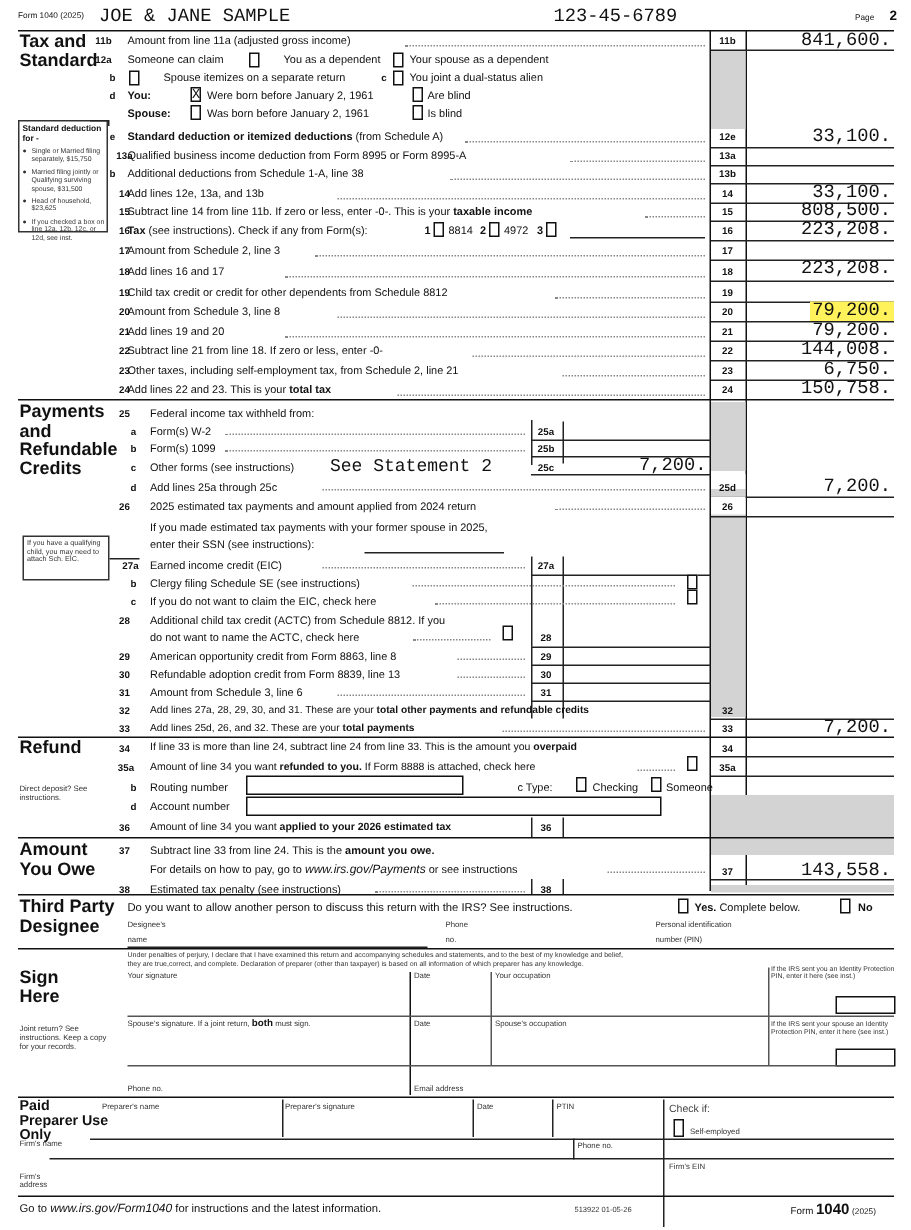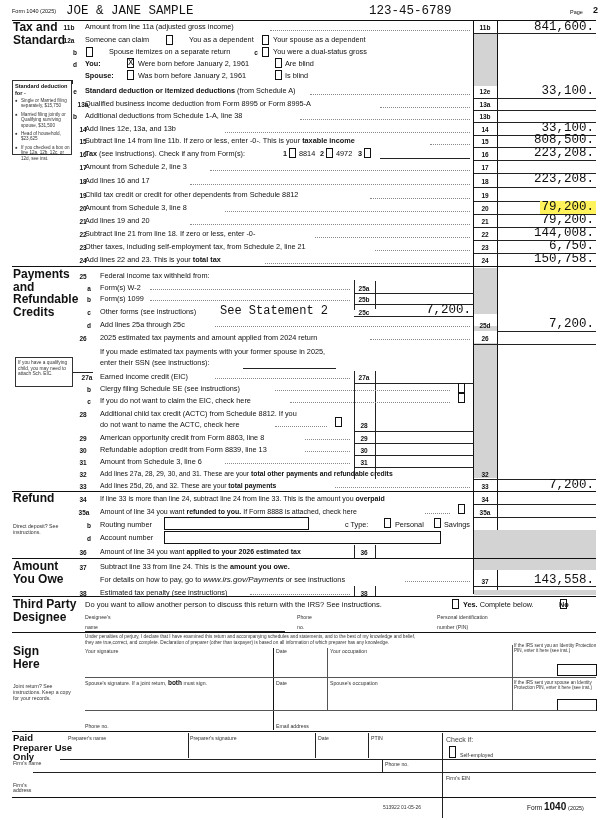"You were a dual-status gross" span.lbl { text: were a dual-status gross -> joint a dual-status alien }
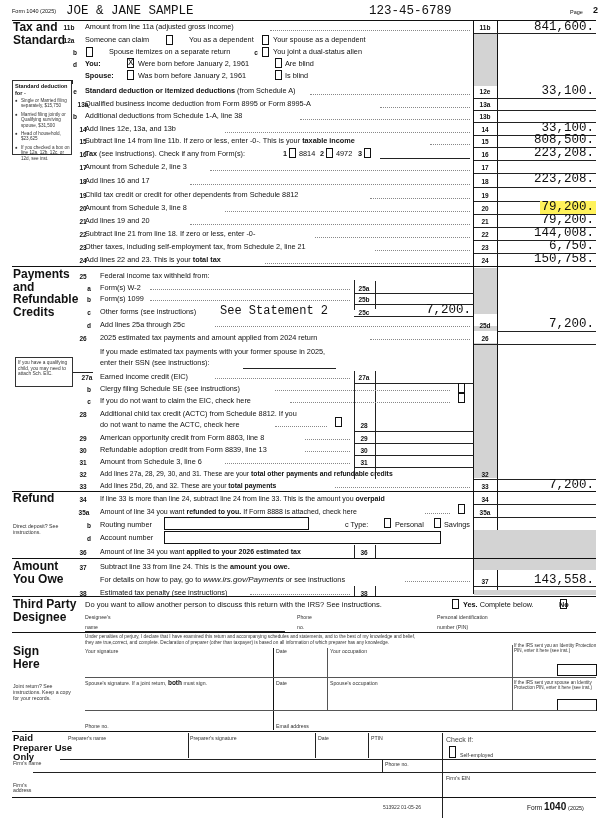"Personal" span.lbl { text: Personal -> Checking }
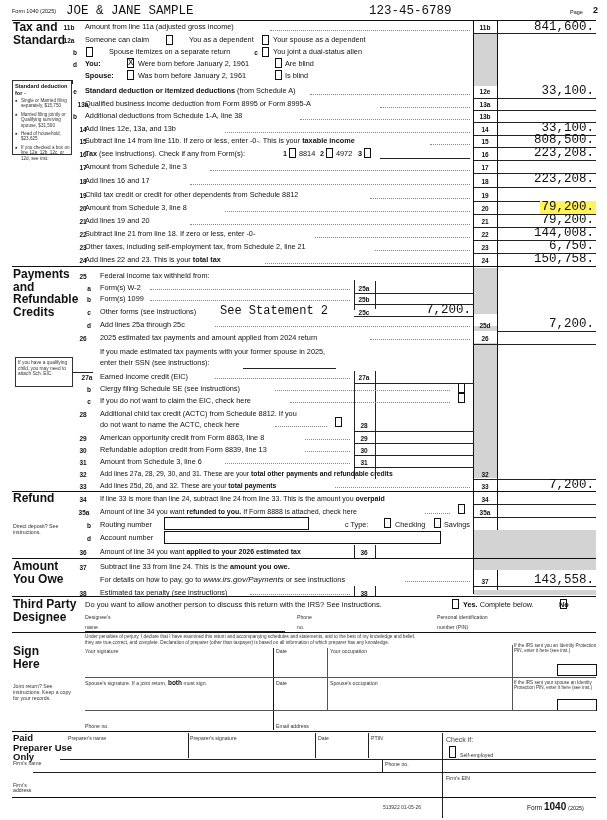"Savings" span.lbl { text: Savings -> Someone }
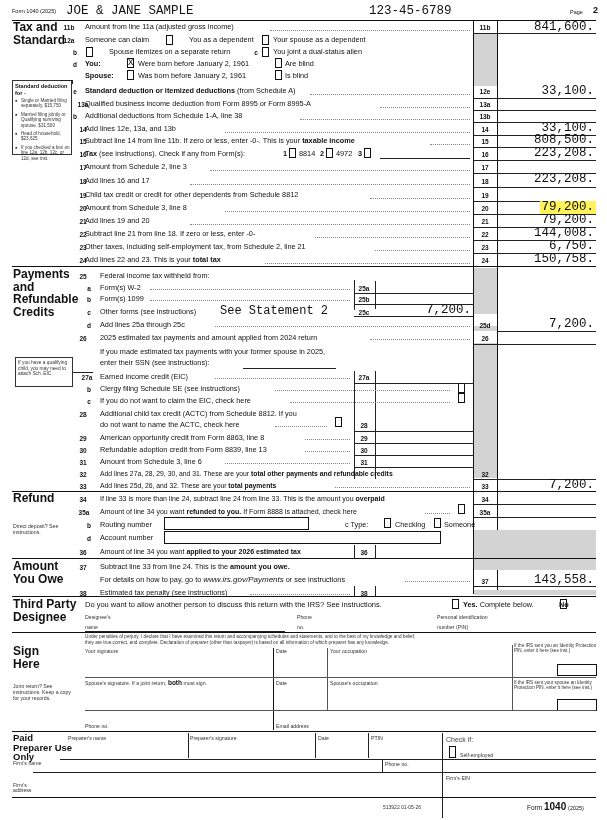"No" span.lbl { left: 559px -> 572px }
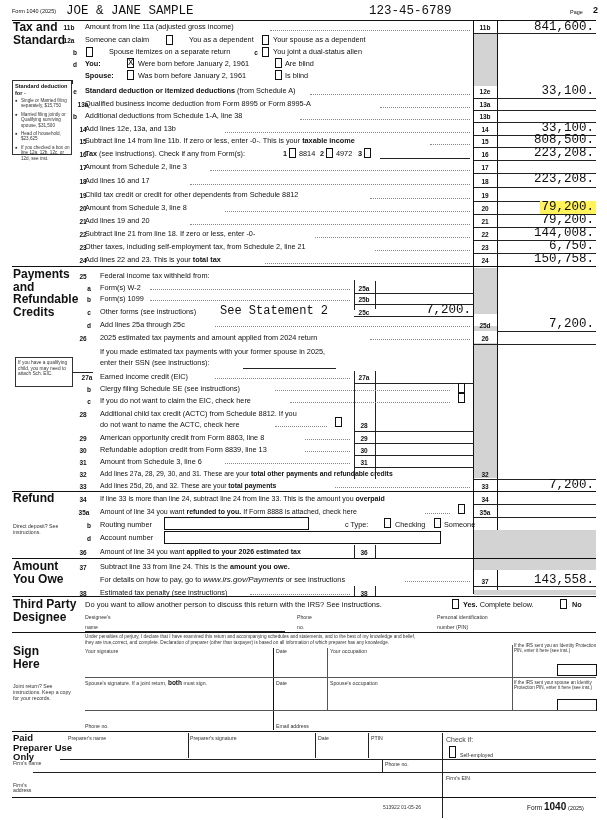"Go to www.irs.gov/Form1040 for" span.abs { html: none -> <span><span>Go to</span> <i>www.irs.gov/Form1040</i> <span>for instructions and the latest information.</span></span> }
